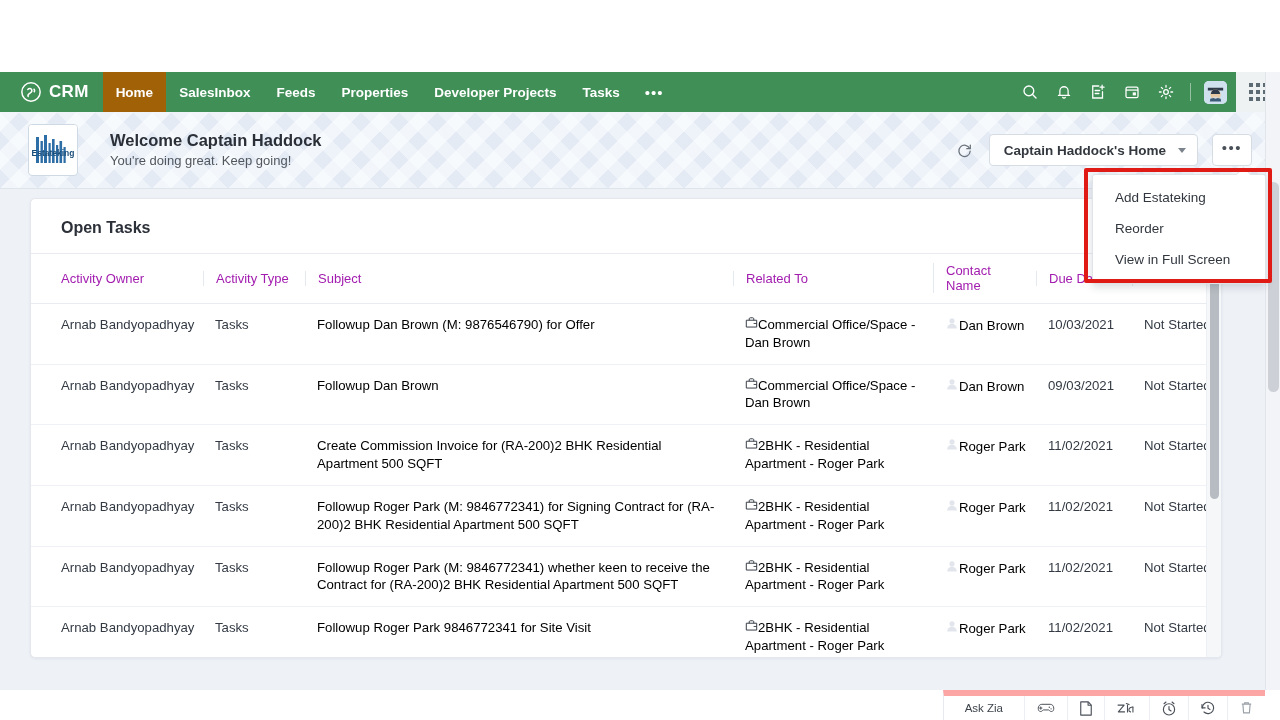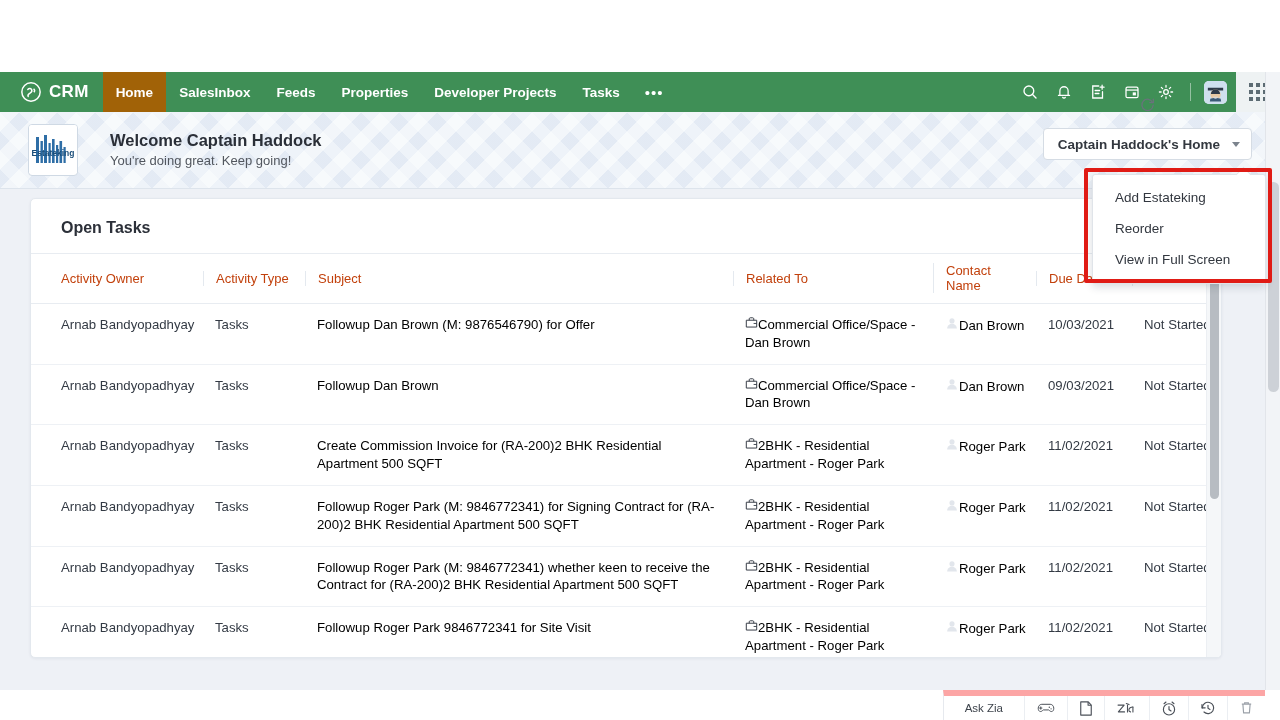"Captain Haddock's Home" .banner-right { flex-direction: column -> none }
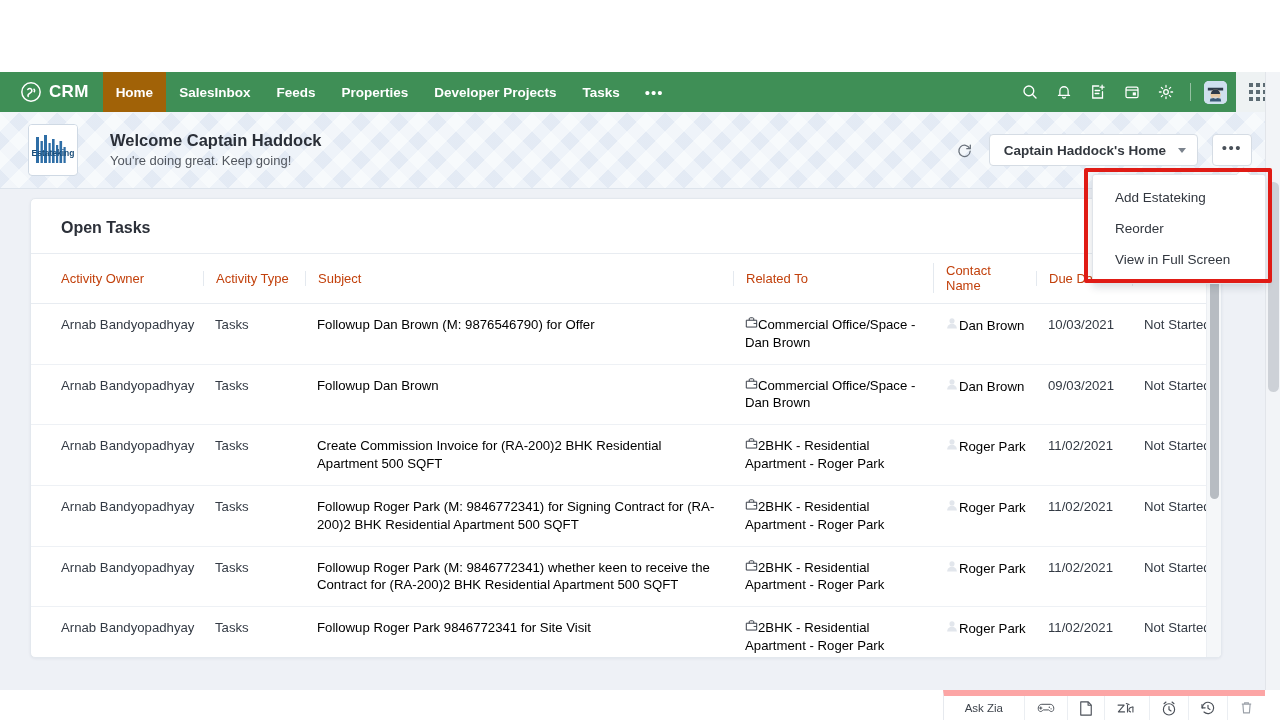"Activity Owner" table.tasks th { color: #c2410c -> #a21caf }
